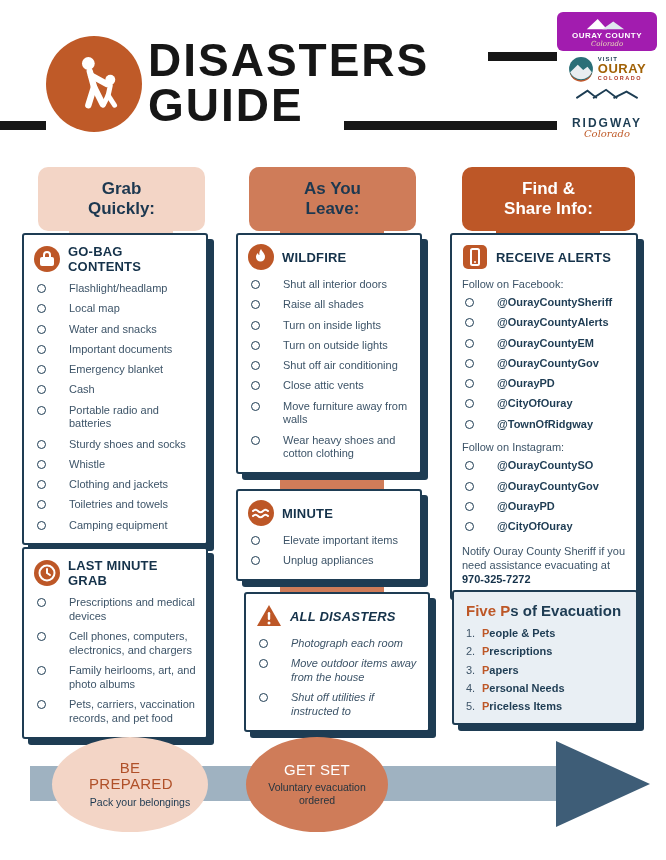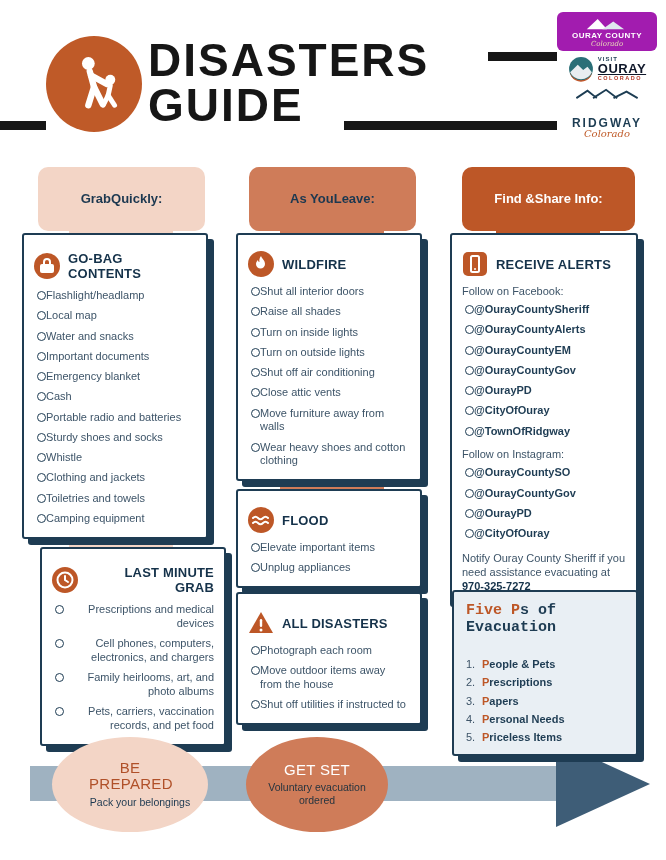"OURAY" .vo-name { color: #0f172a -> #a16207; text-decoration: underline -> none }
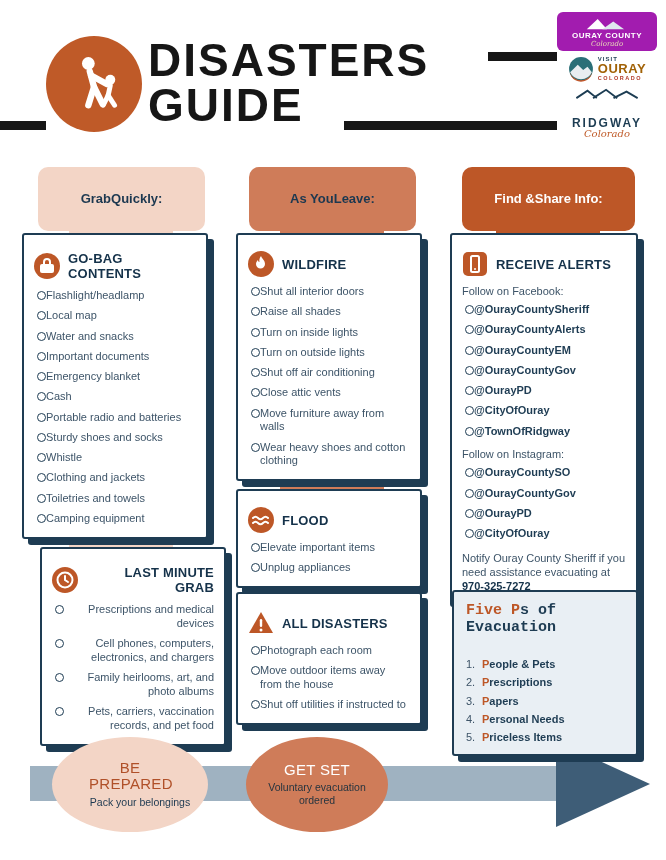"Grab" .tab { flex-direction: row -> column; font-size: 13px -> 17px }
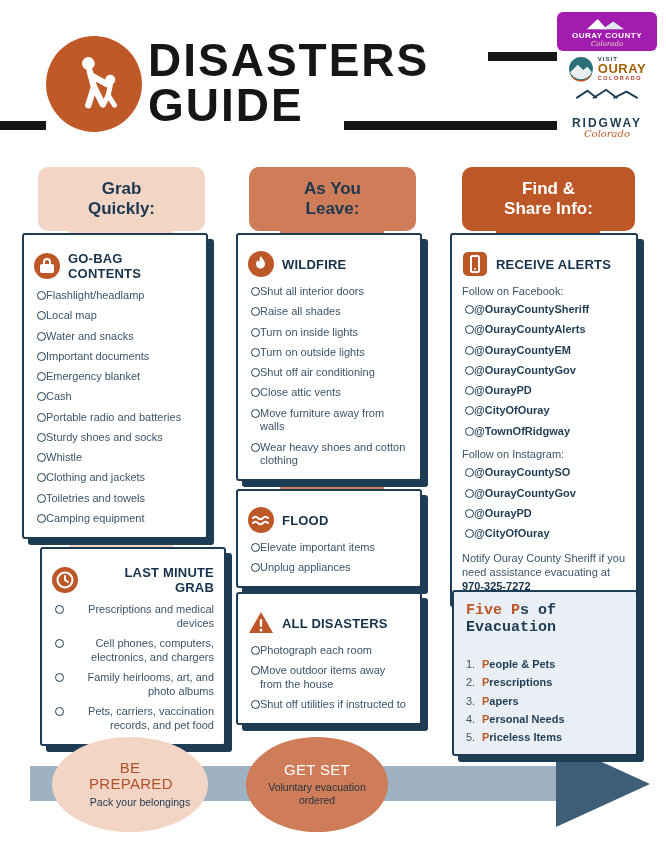"GO-BAG CONTENTS" .card { padding: 16px 10px 11px -> 9px 10px 11px }
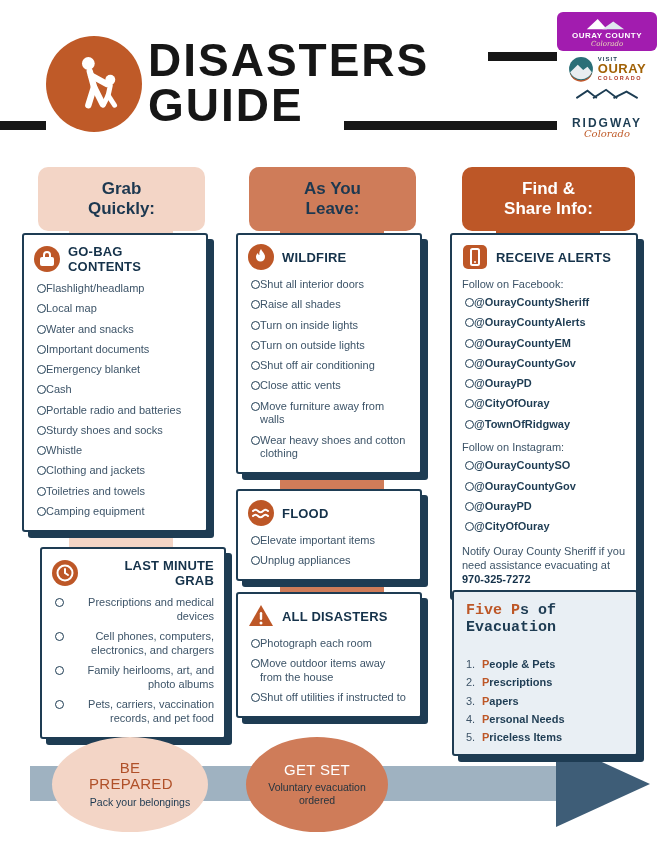"Flashlight/headlamp" .li { gap: 0 -> 23px }
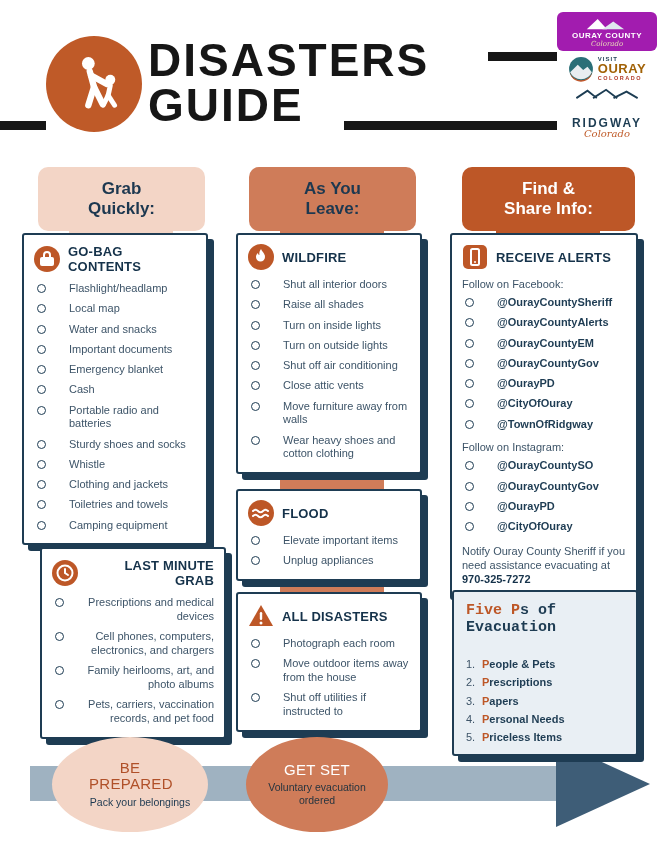"FLOOD" span.card-title { text: FLOOD -> MINUTE }
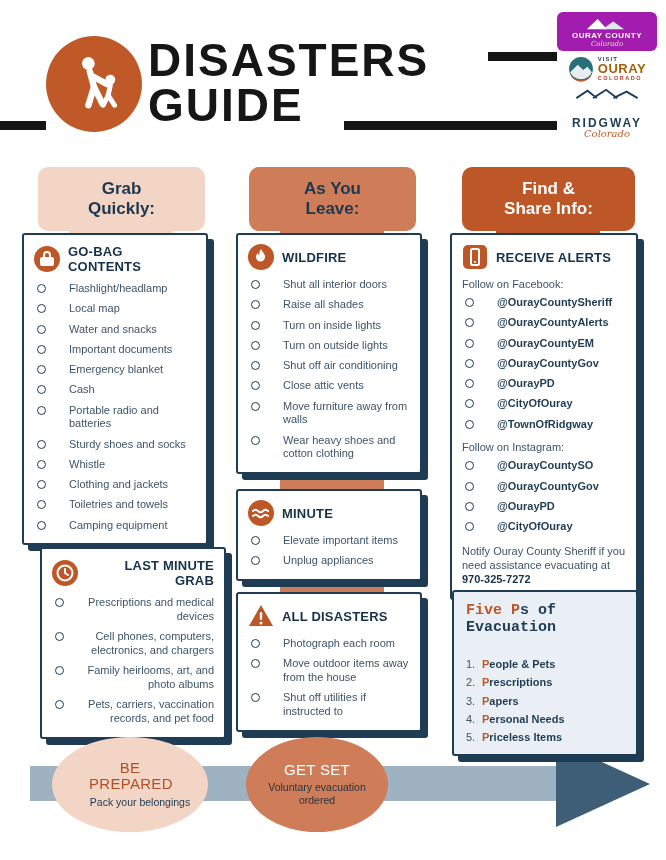"LAST MINUTE GRAB" #card-lastminute { left: 40px -> 22px; text-align: right -> none }
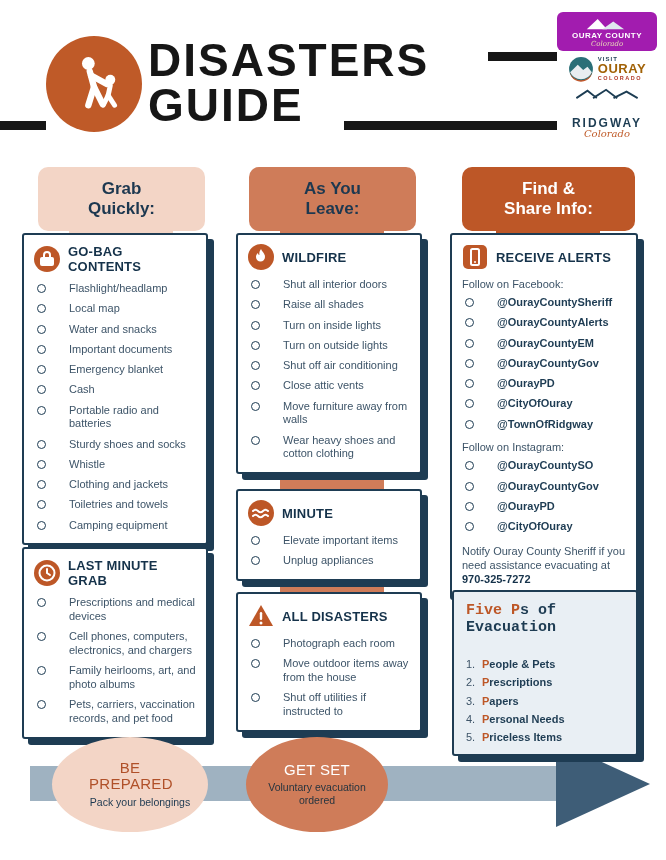"ALL DISASTERS" #card-alldisasters { font-style: none -> italic; left: 236px -> 244px }
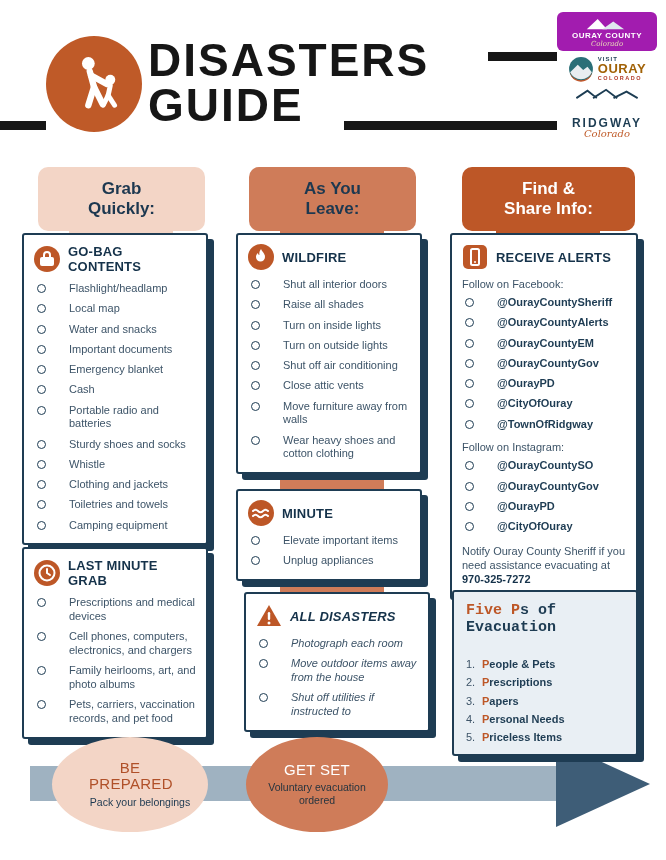"Five Ps of Evacuation" .fp-title { font-family: Liberation Mono, monospace -> none; margin-bottom: 21px -> 7px }
